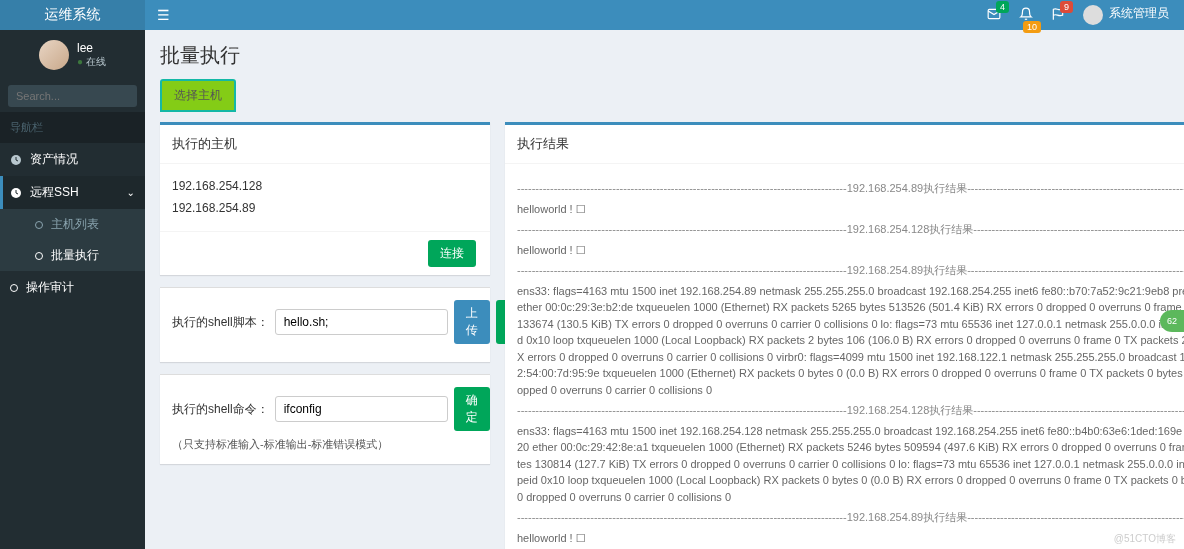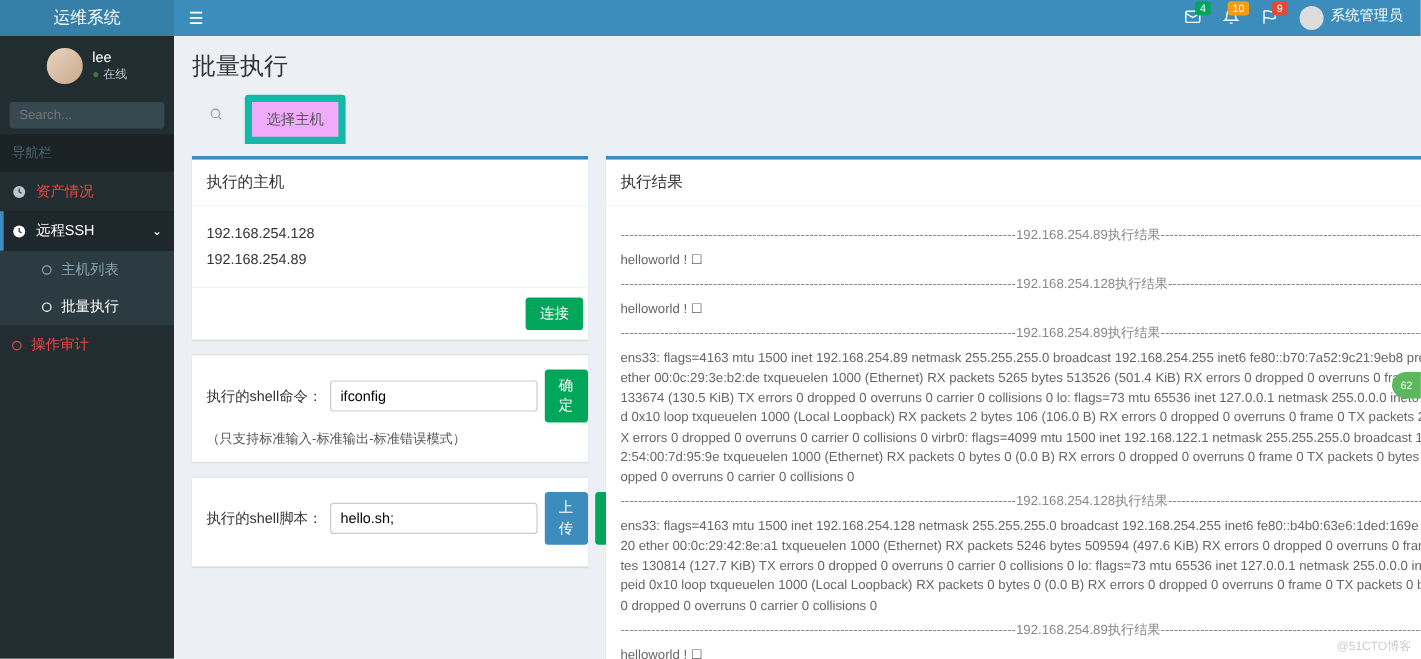"10" .badge.yellow { margin-top: none -> 20px }
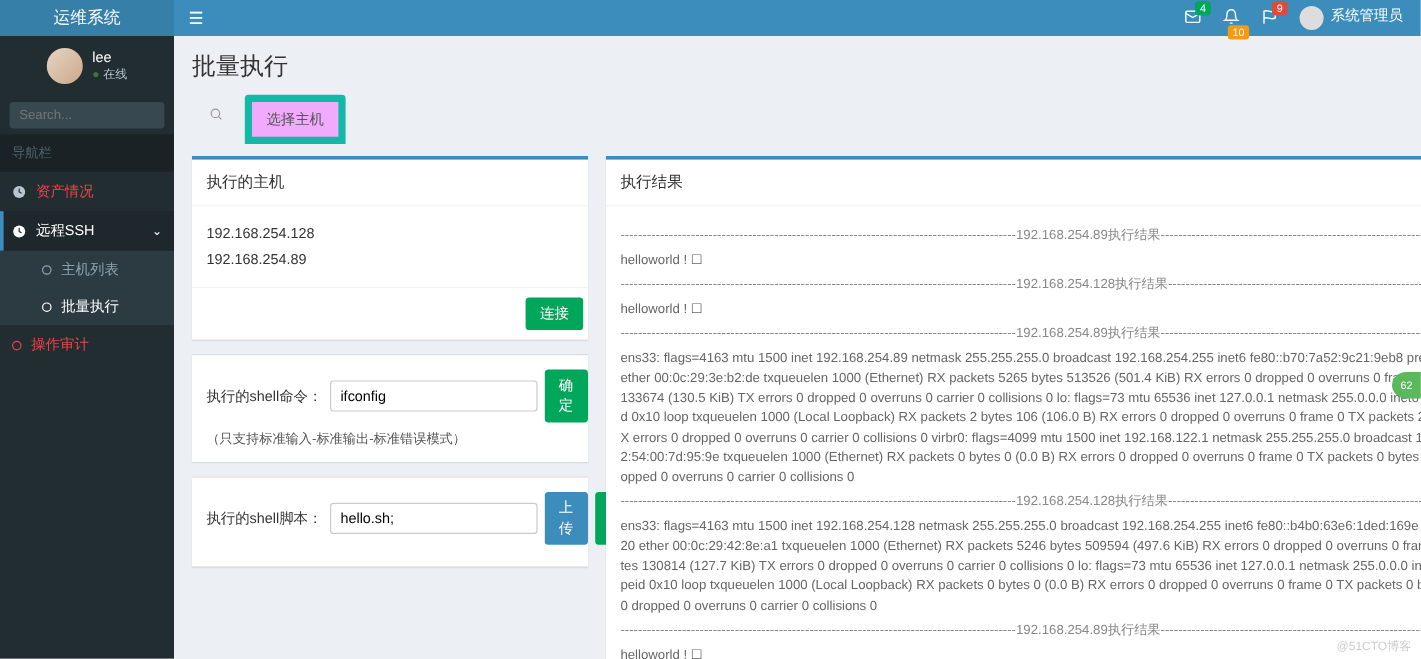"选择主机" .tab { background: #f0abfc -> #84cc16; border: 6px solid #14b8a6 -> 2px solid #14b8a6; margin-left: 44px -> none }
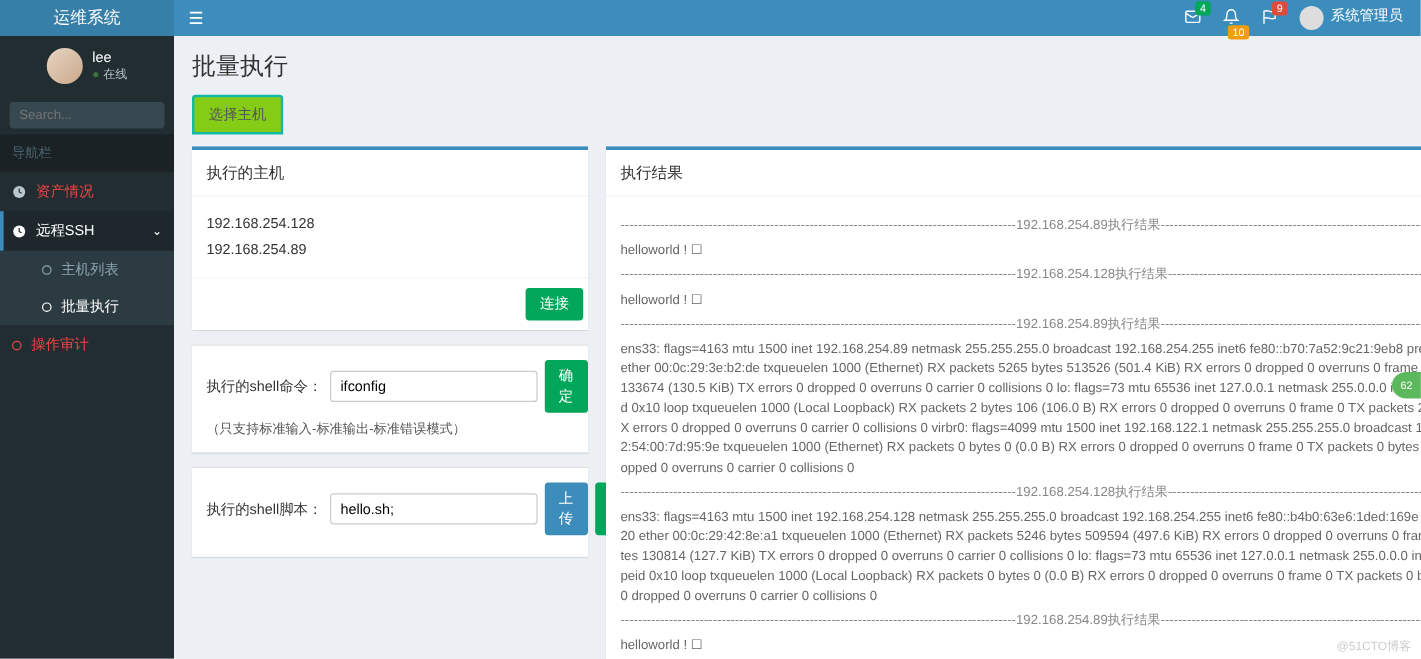"资产情况" .nav-item { color: #ef4444 -> #ffffff }
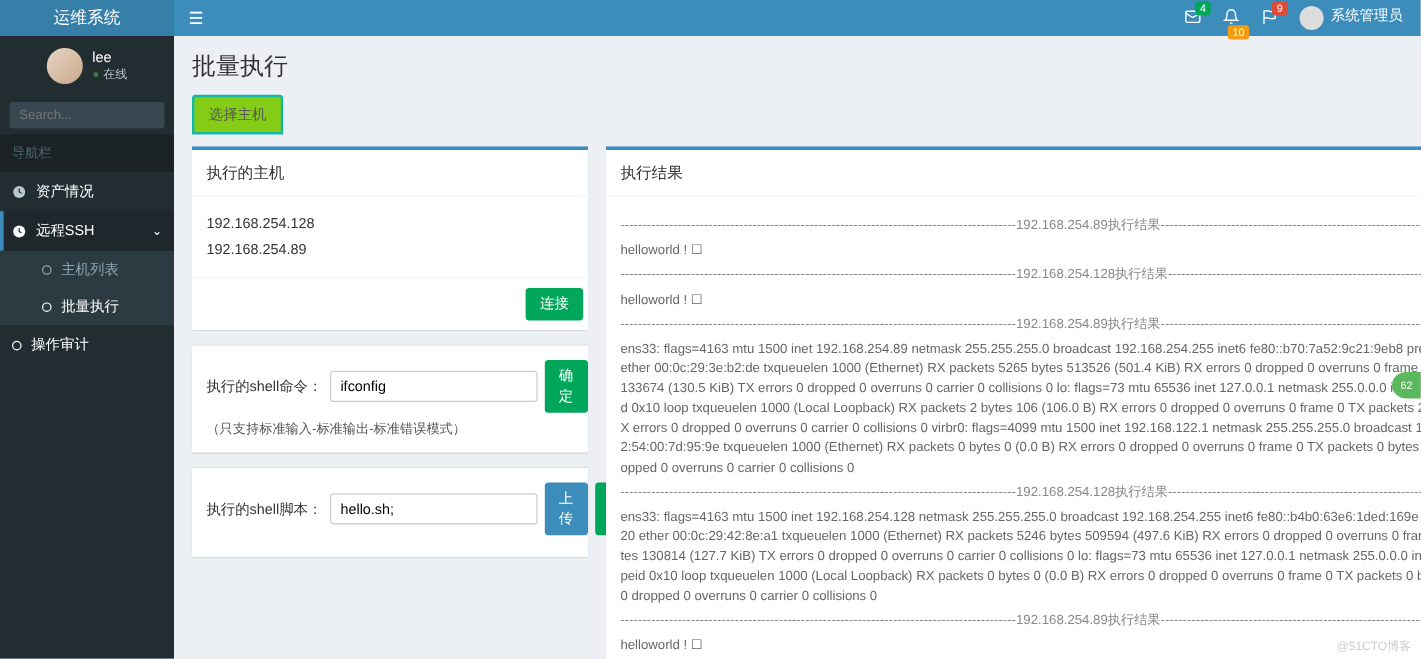"连接" .panel-footer { padding: 8px 4px -> 8px 14px }
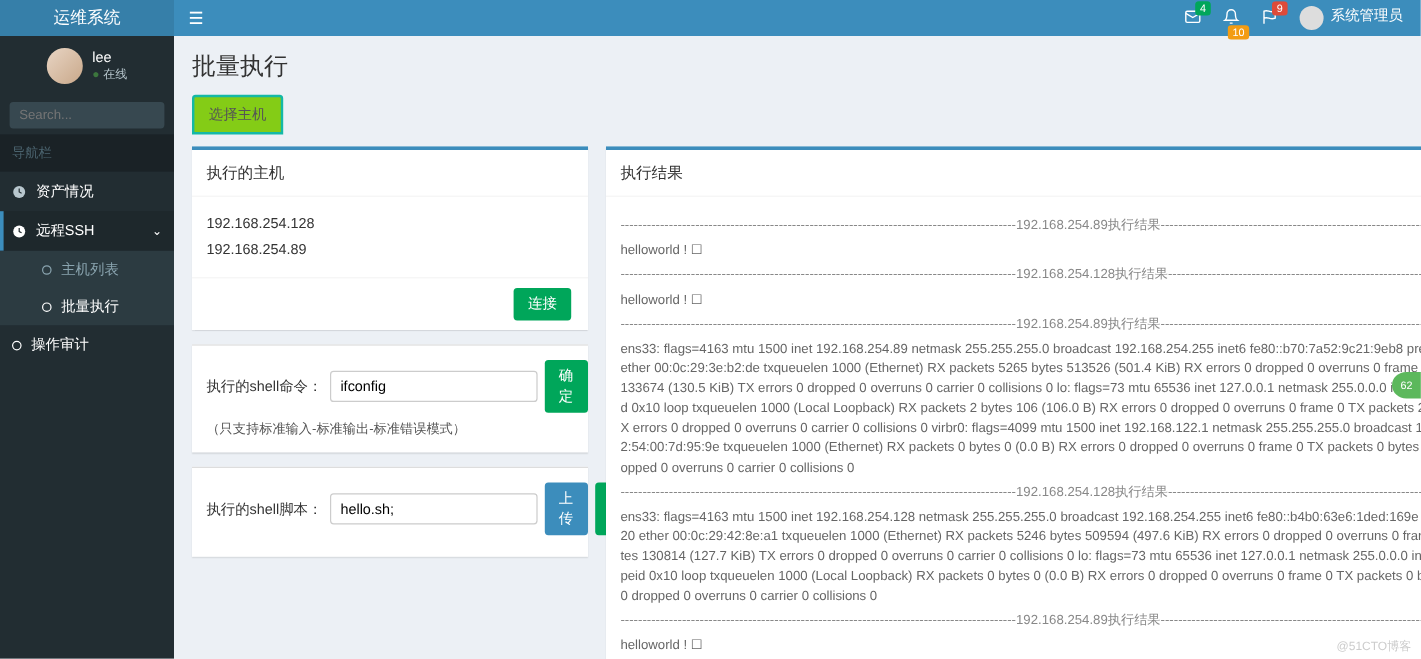"执行的shell命令：" div.panel { order: before "执行的shell脚本：" -> after "执行的shell脚本：" }
